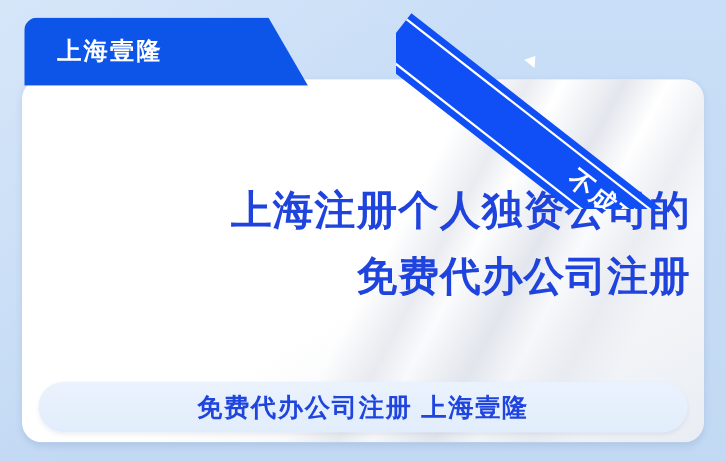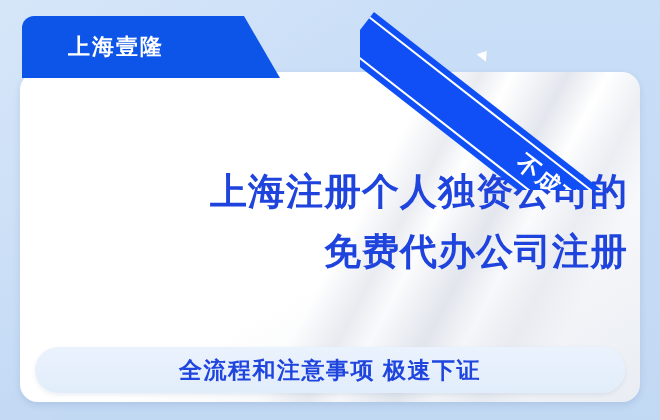"上海壹隆" .tab-inner { padding-left: 46px -> 30px }
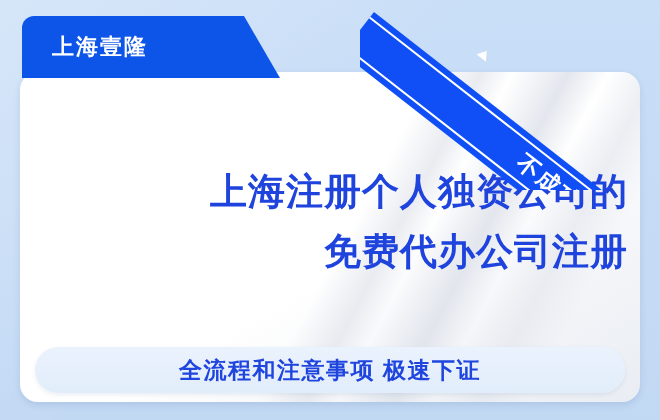"全流程和注意事项 极速下证" span.pill-label { text: 全流程和注意事项 极速下证 -> 免费代办公司注册 上海壹隆 }
